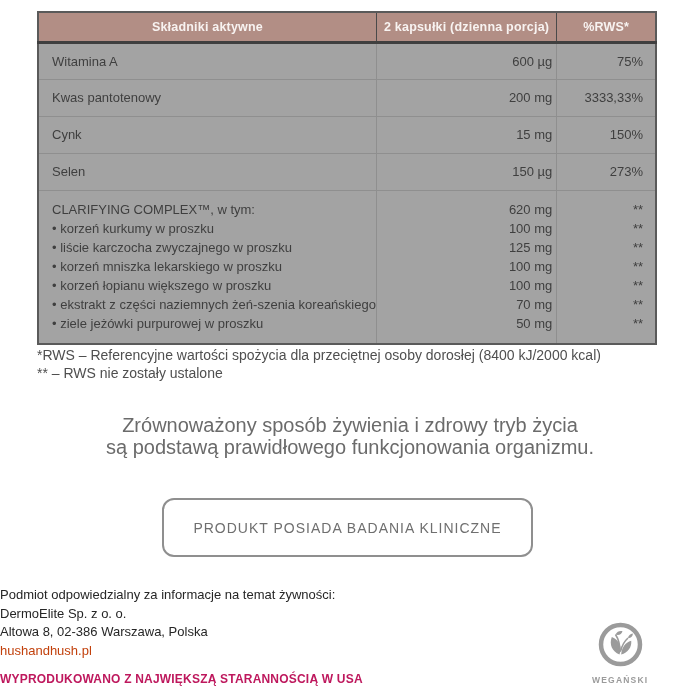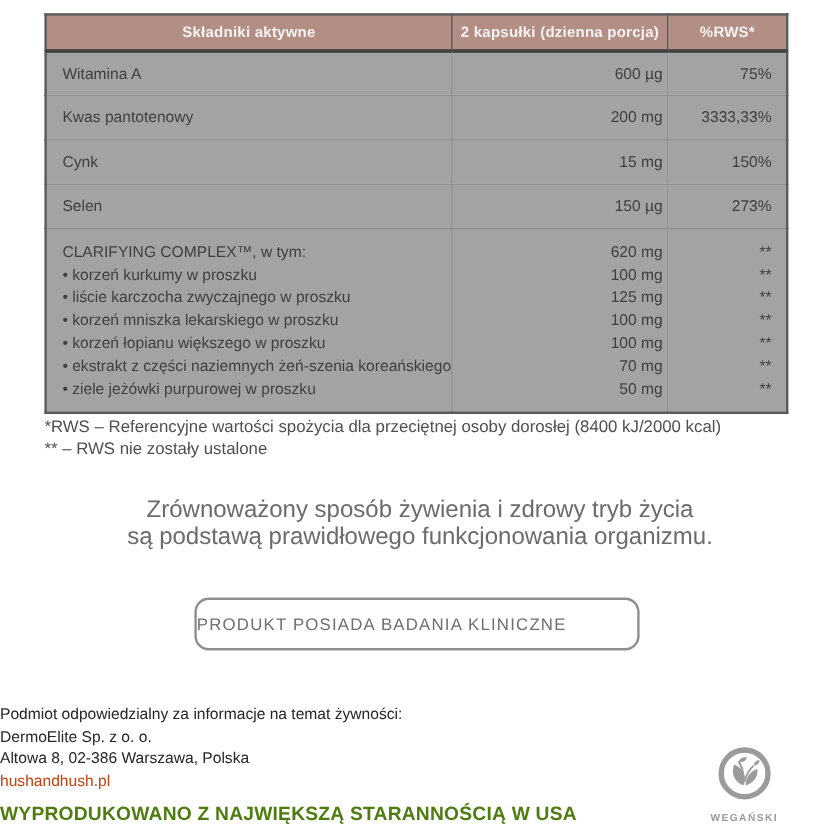"PRODUKT POSIADA BADANIA KLINICZNE" .clinical-box { height: 44px -> 59px; justify-content: none -> center }
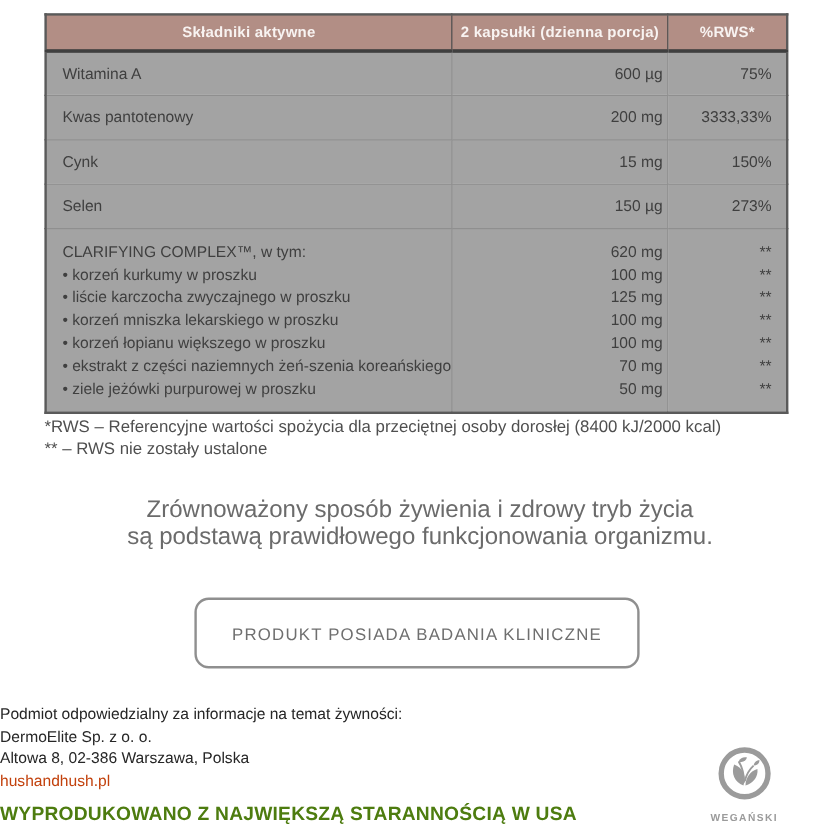"WYPRODUKOWANO Z NAJWIĘKSZĄ STARANNOŚCIĄ" .footer .usa { color: #4d7c0f -> #be185d; font-size: 16px -> 12px }
